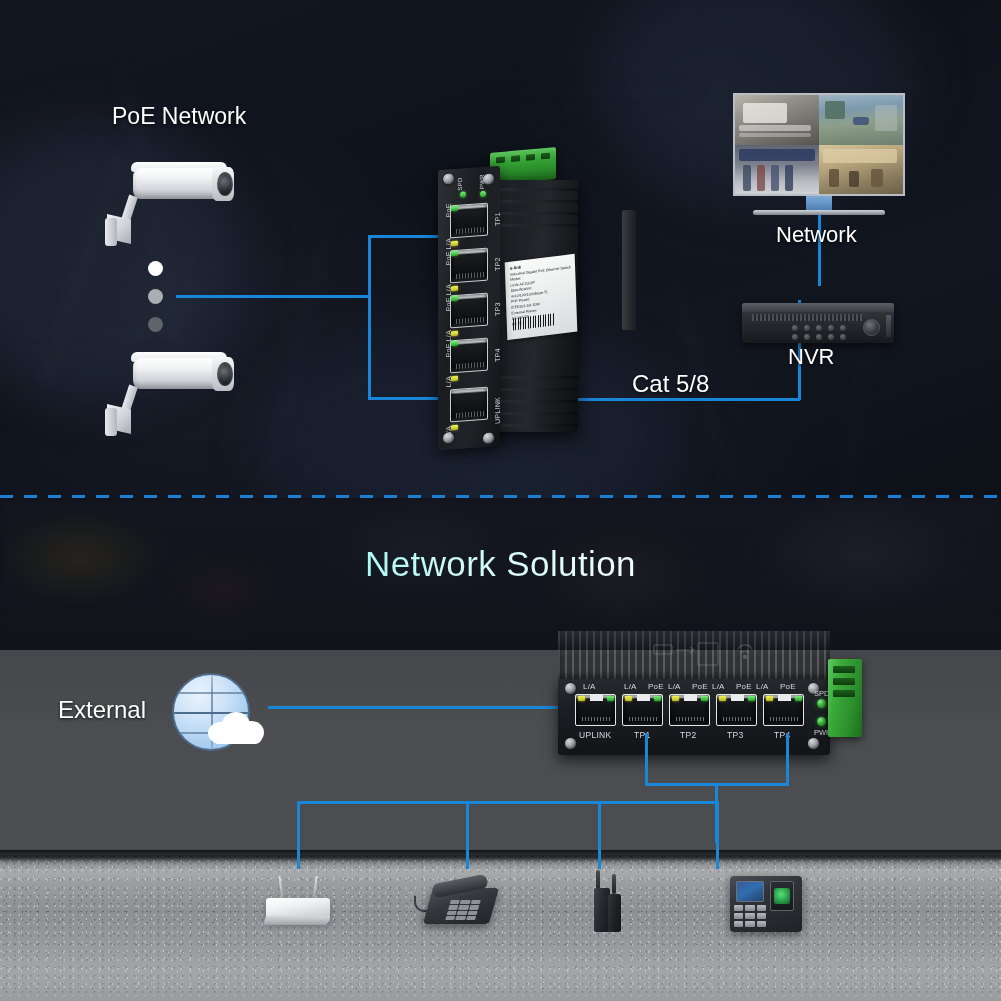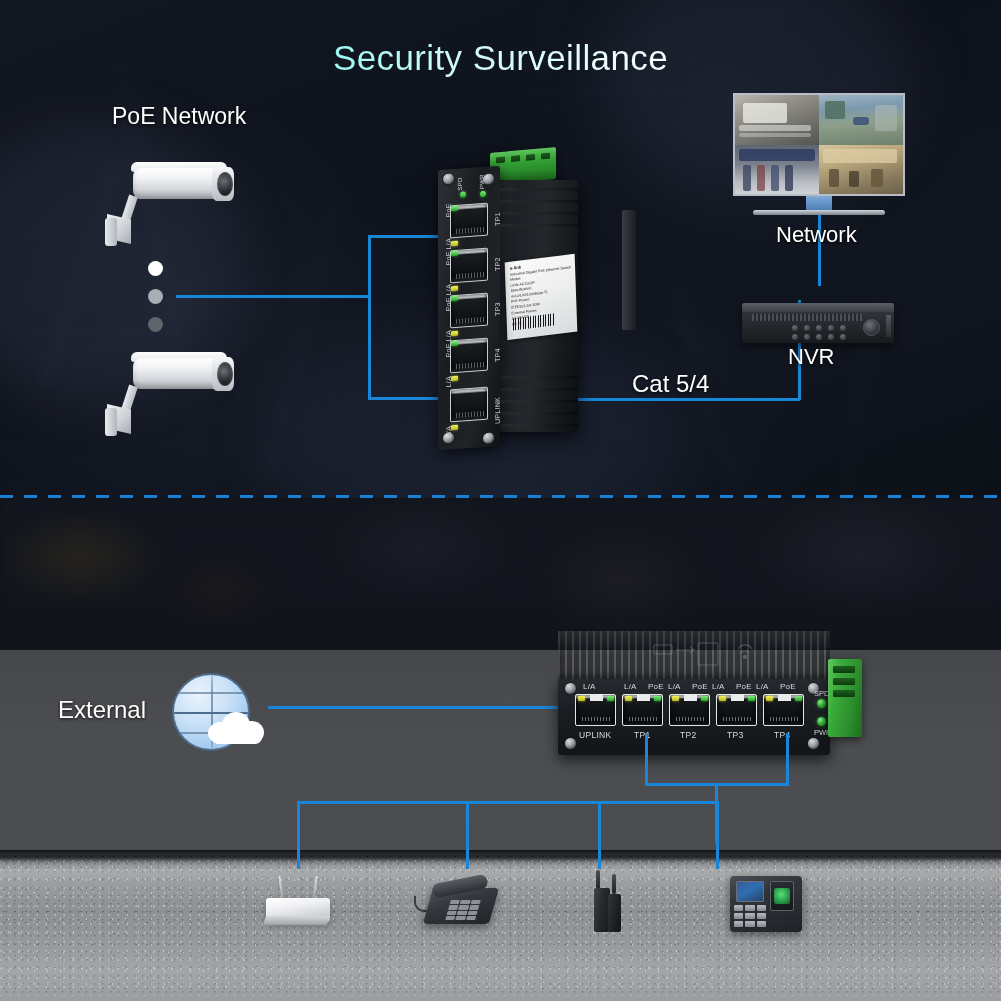"Security Surveillance" div.headline { html: <div>Security Surveillance</div> -> none }
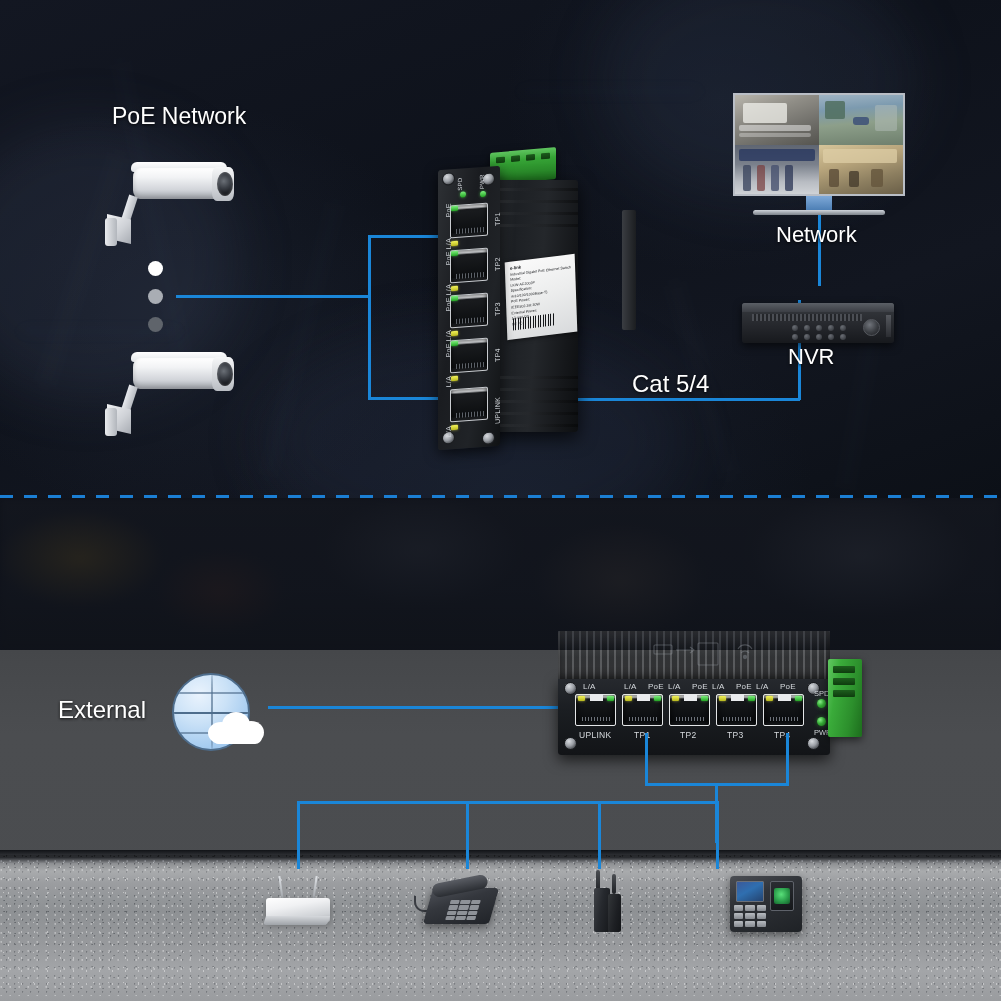"Cat 5/4" div.lbl { text: 5/4 -> 5/8 }
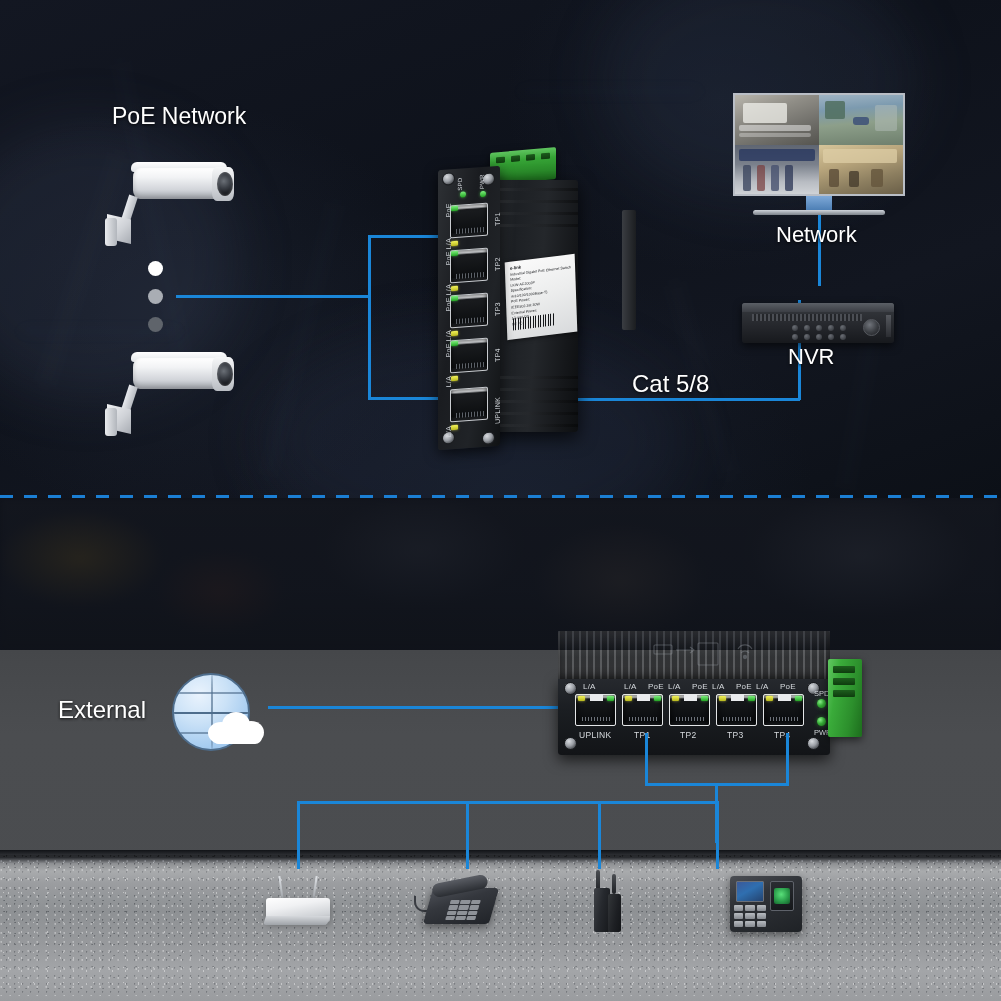"Network Solution" div.headline { html: none -> <div>Network Solution</div> }
